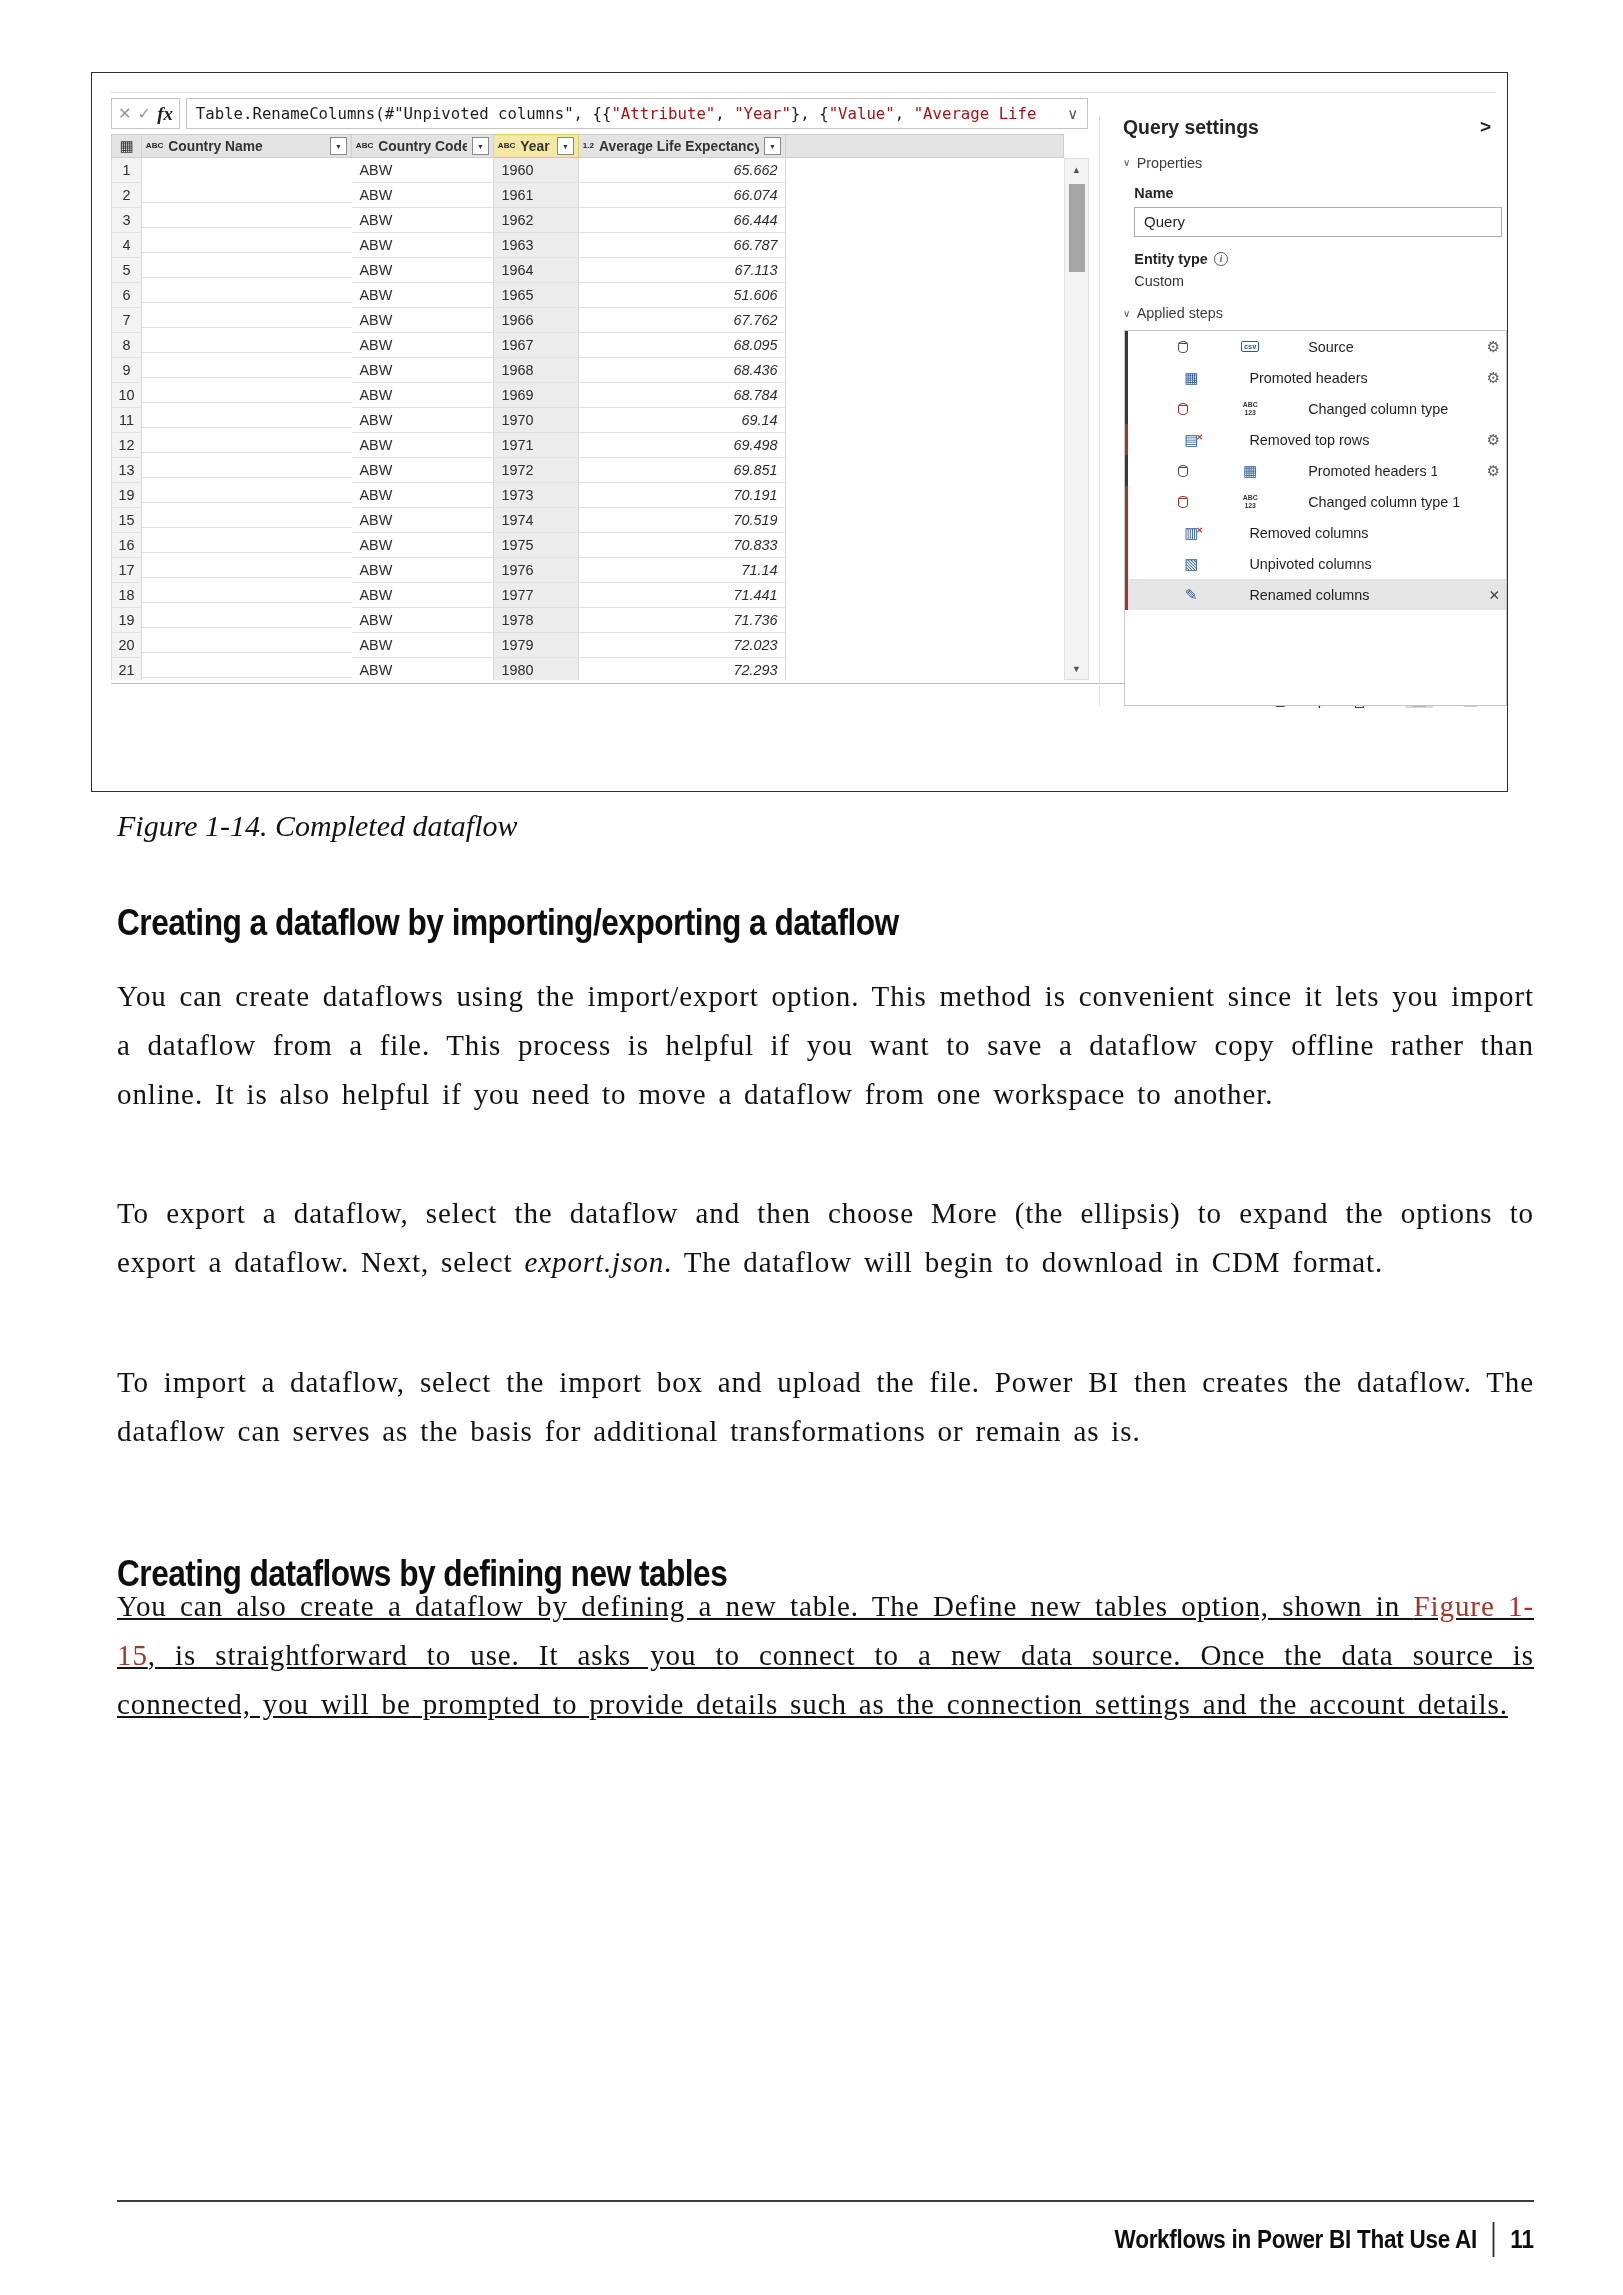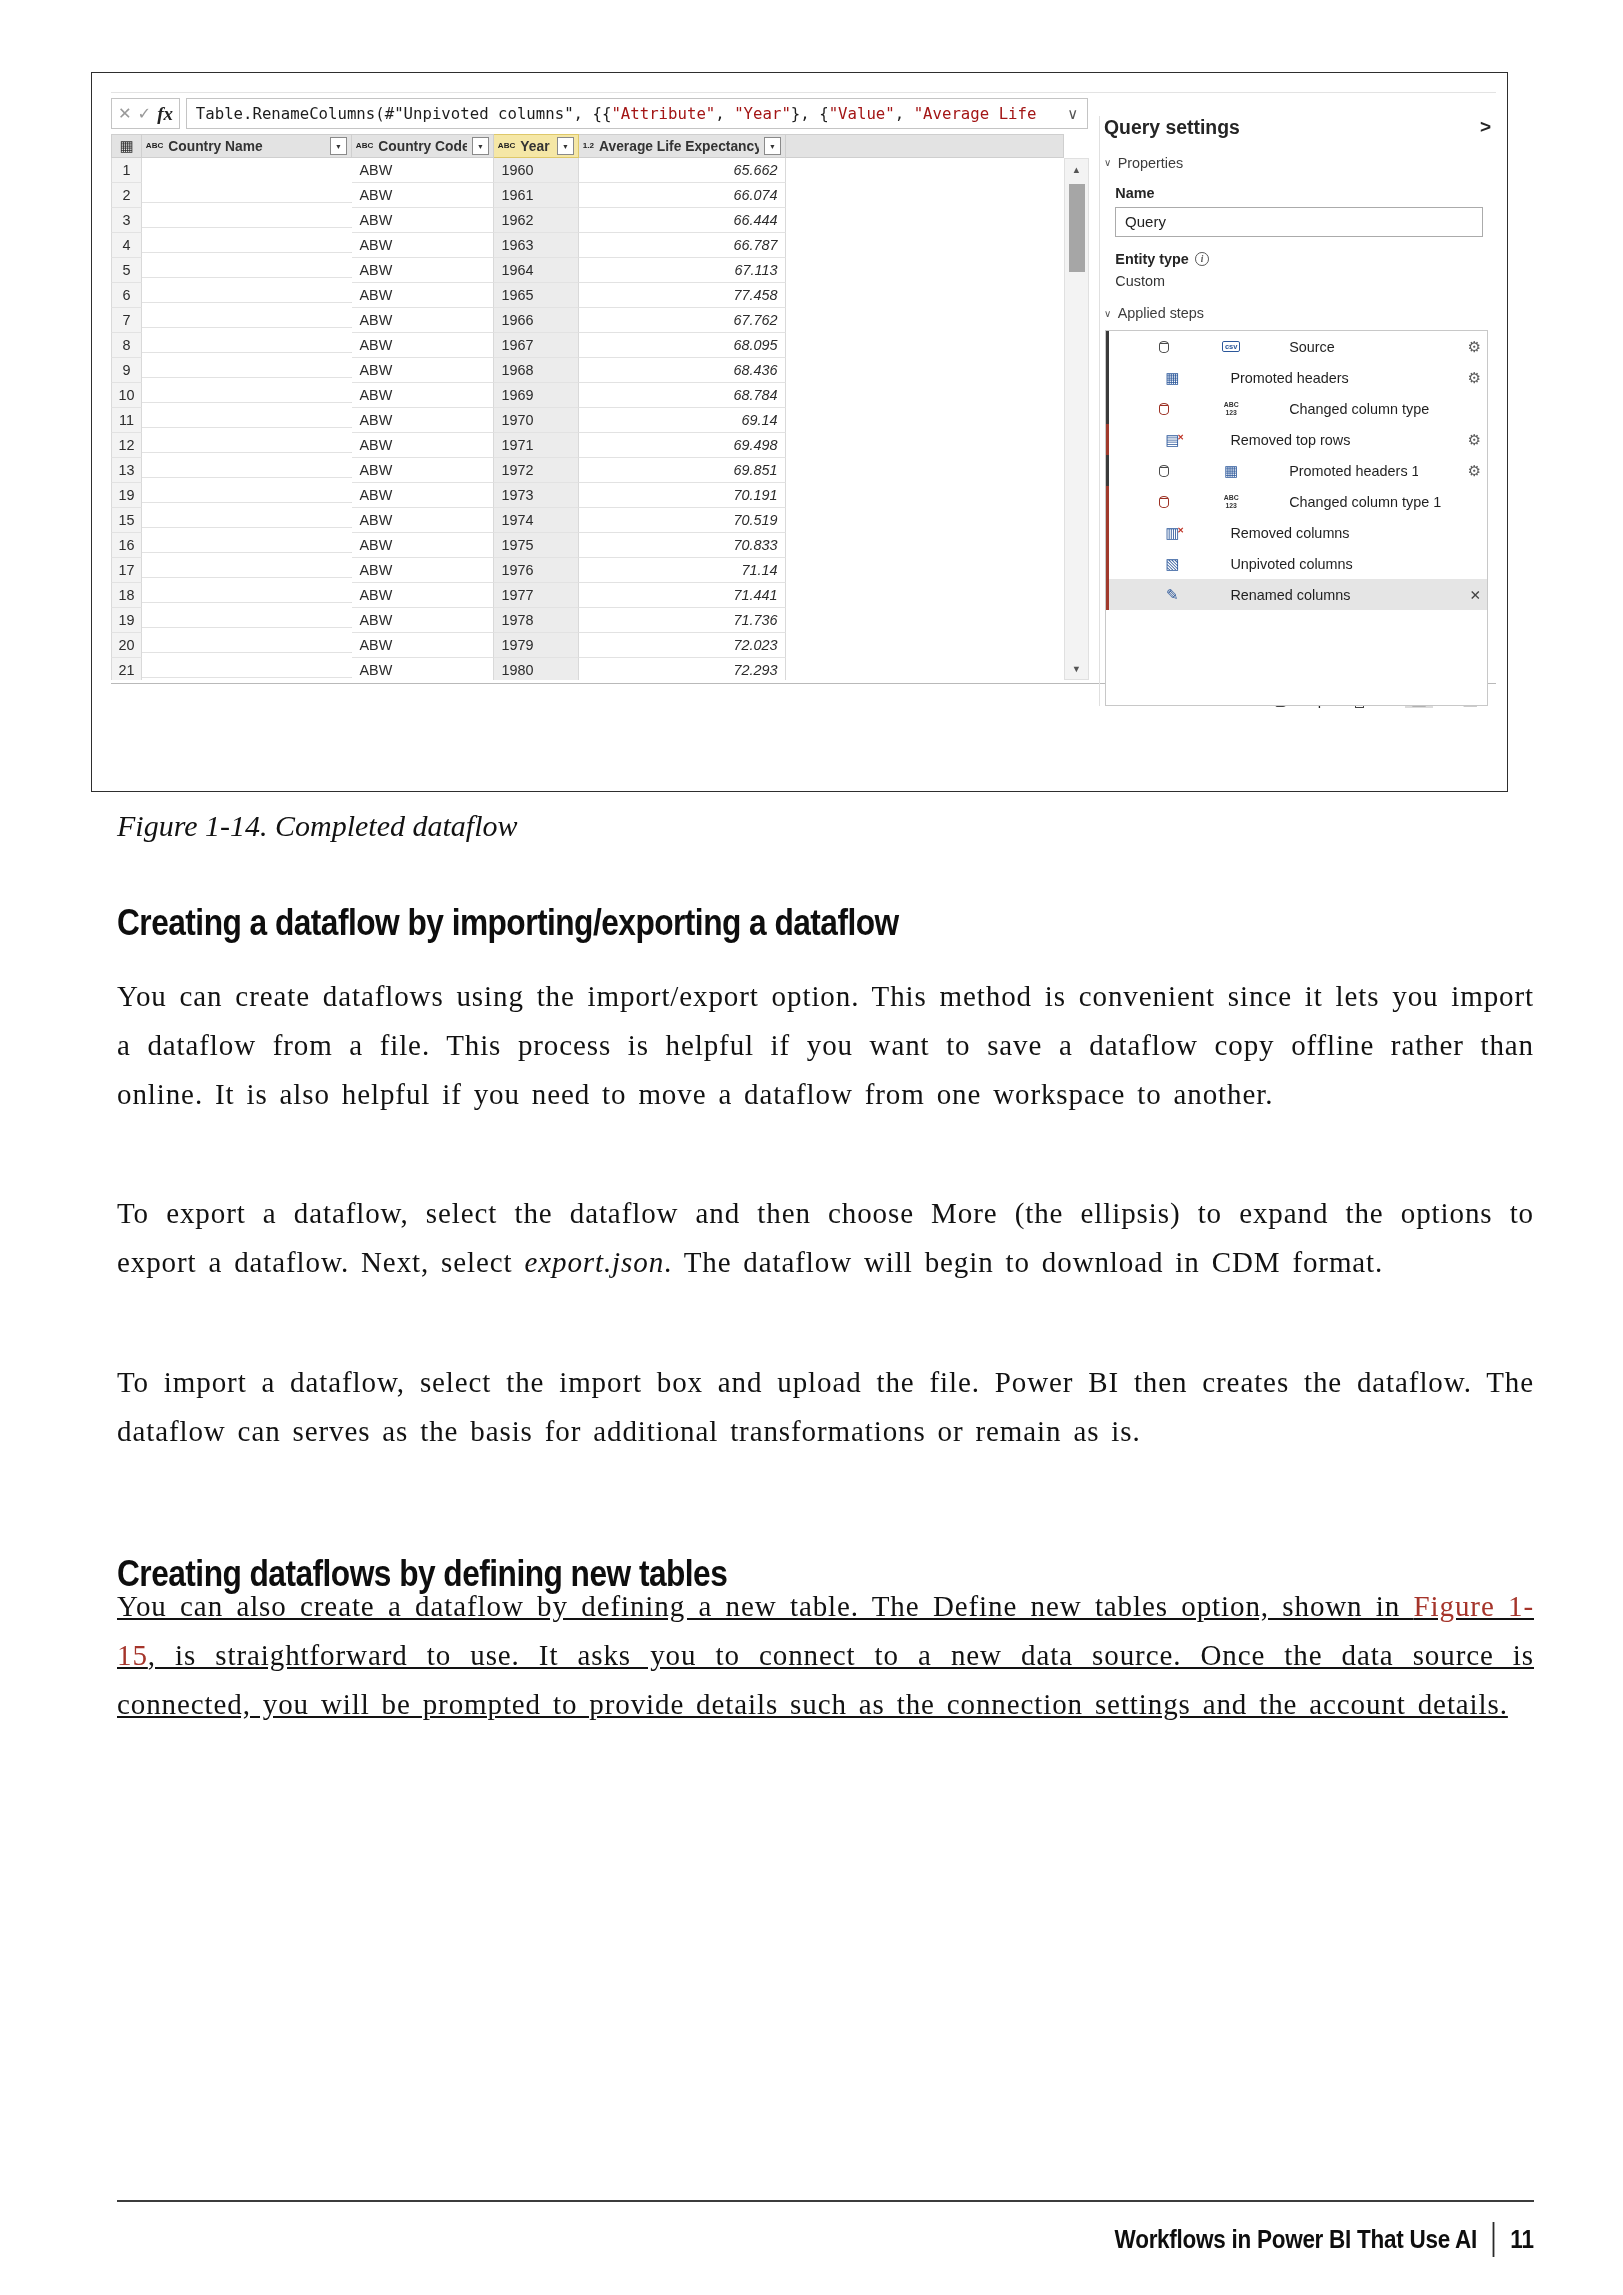"Query settings" .panel { padding-left: 4px -> 23px }
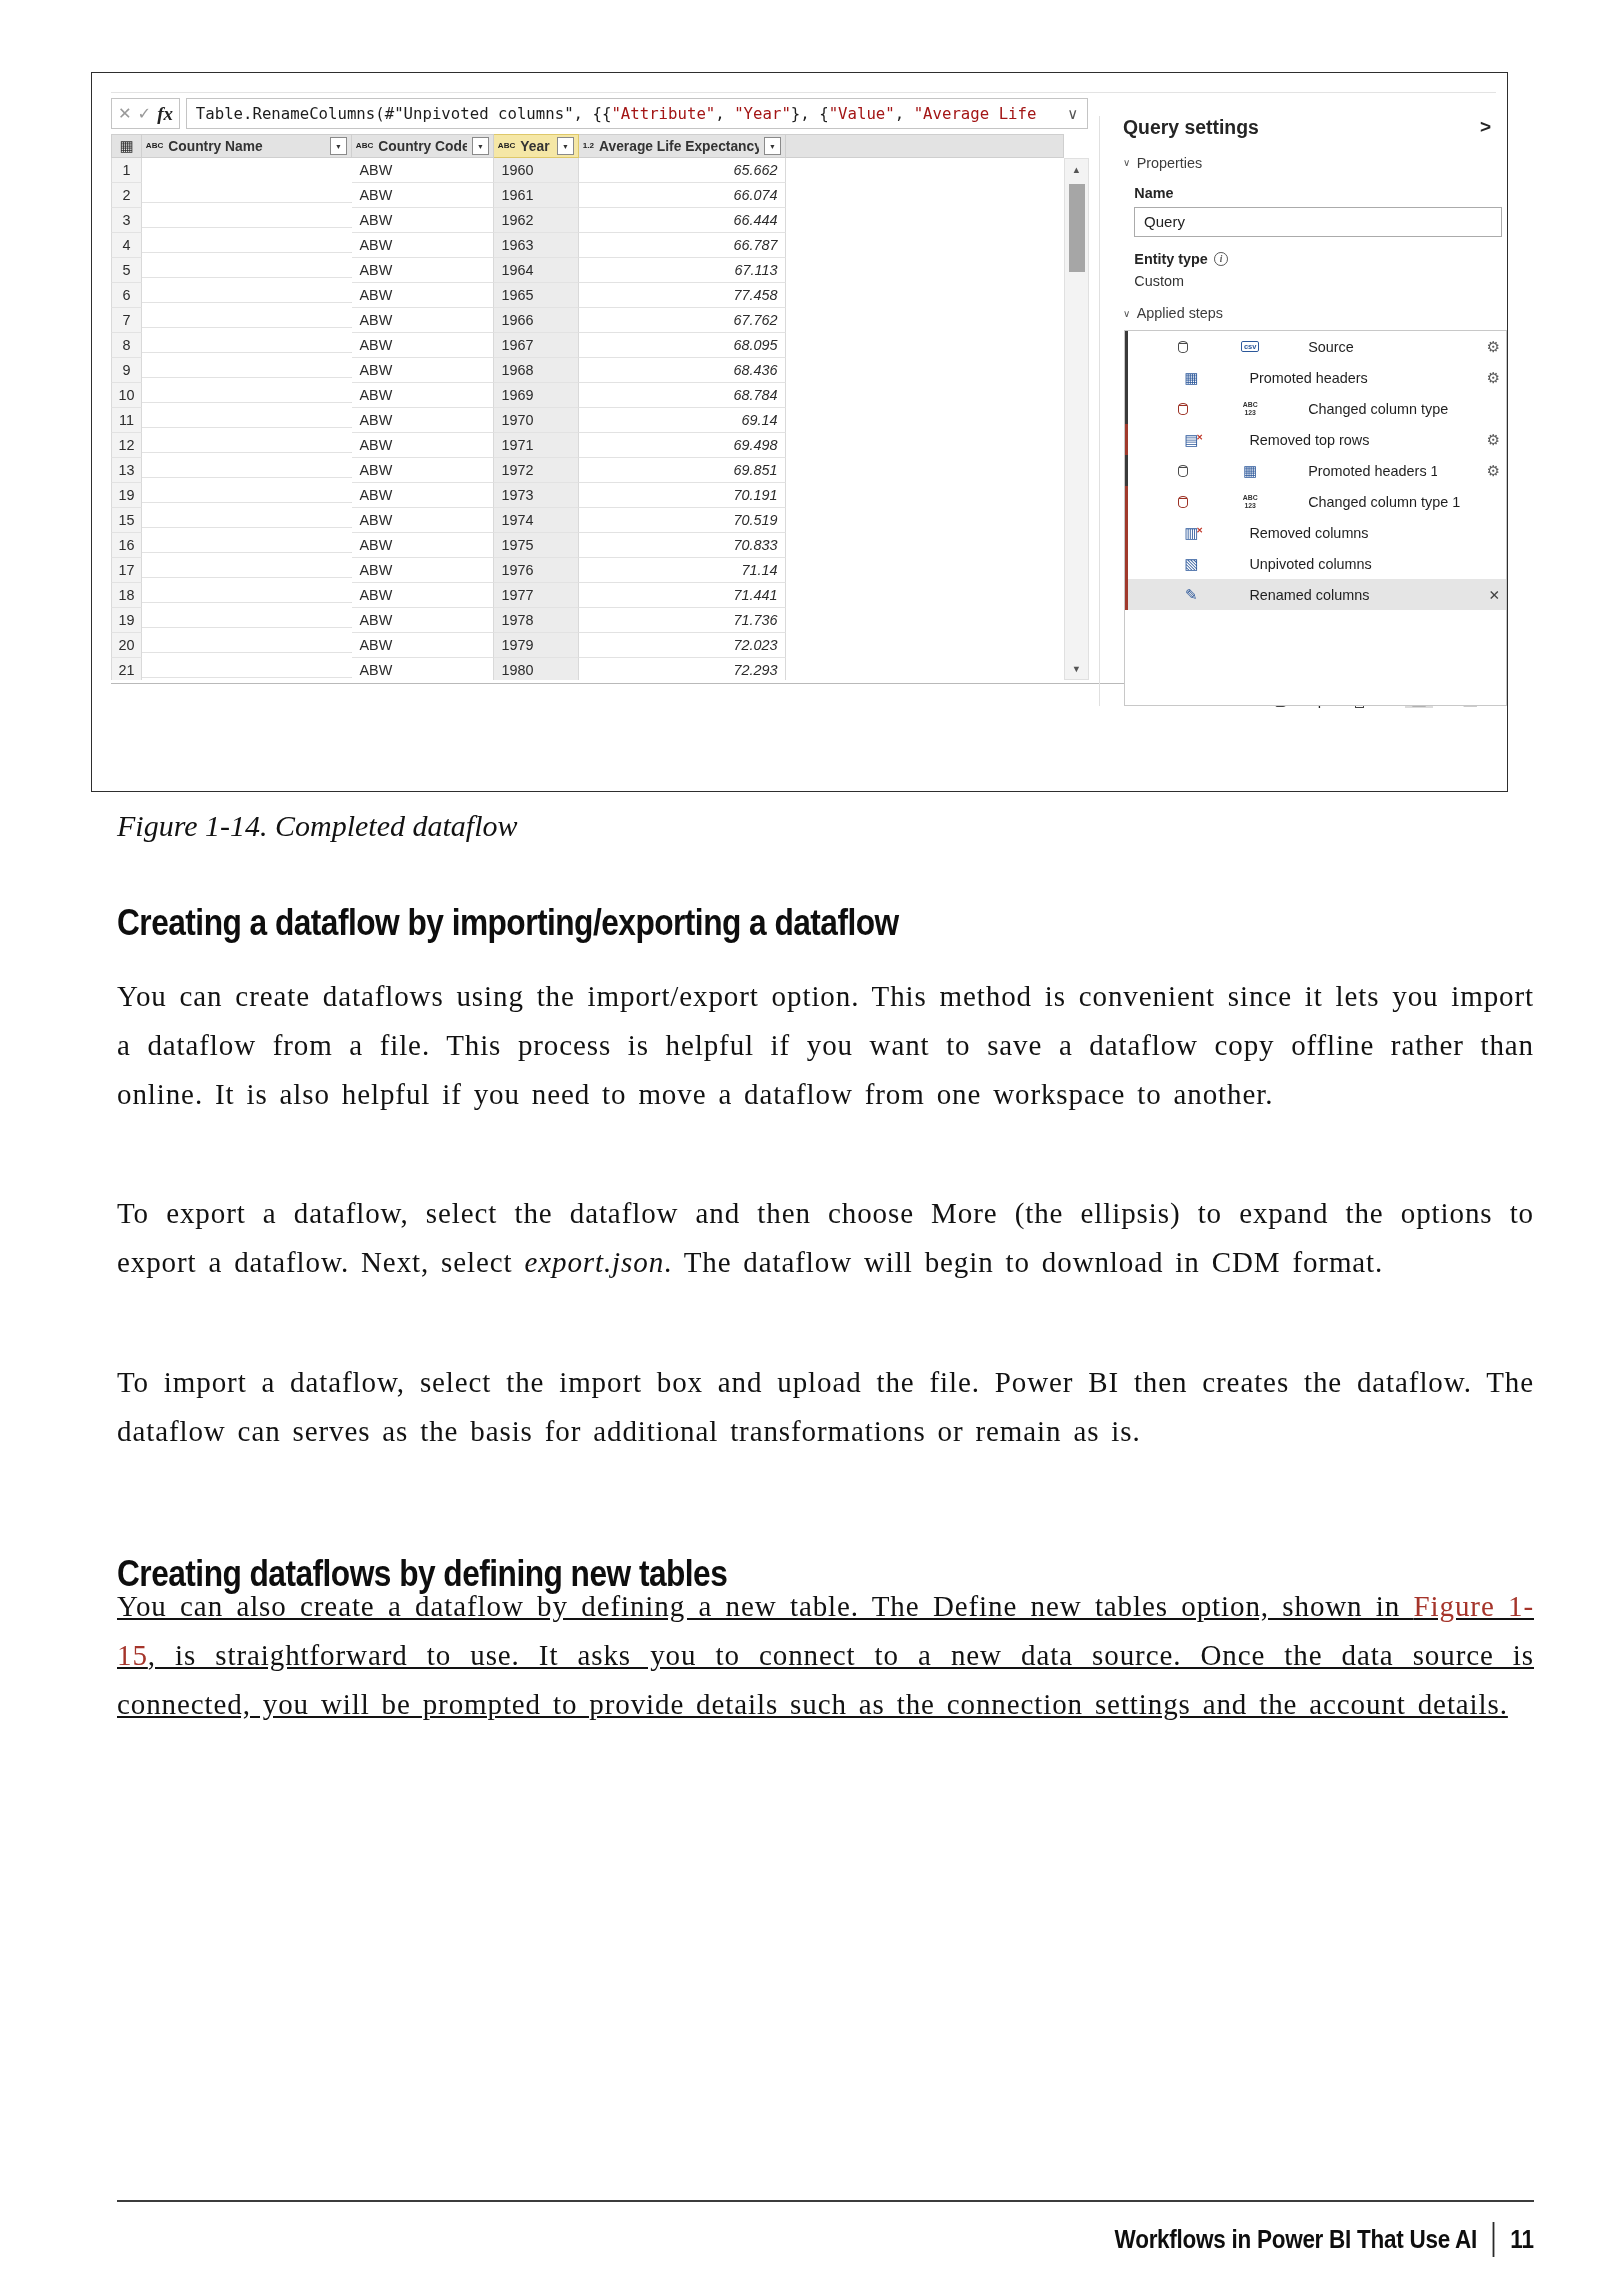"77.458" span.c-value { text: 77.458 -> 51.606 }
